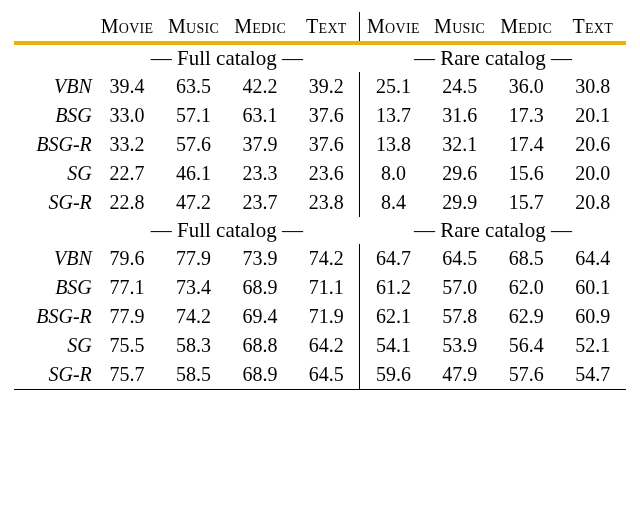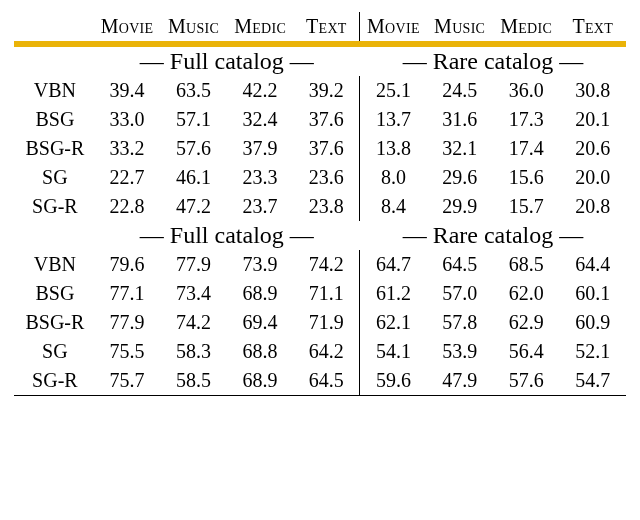"Movie" .bot-rule-header th { border-bottom: 6px solid #eab308 -> 4px solid #eab308 }
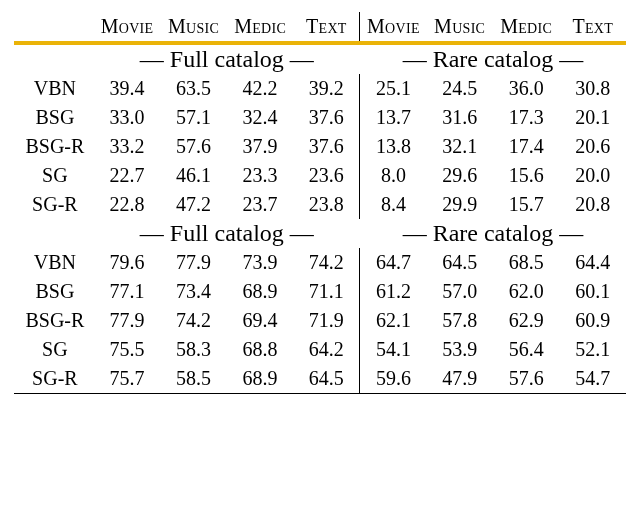"— Full catalog —" .catalog { font-size: 24px -> 21px }
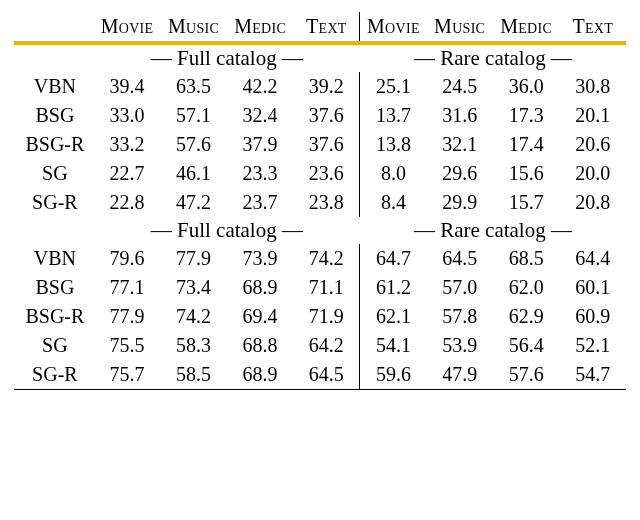"VBN" .rowlabel { font-style: none -> italic; text-align: center -> right }
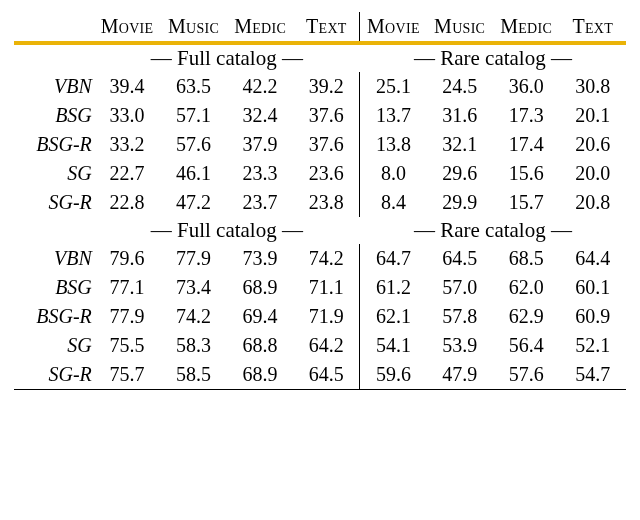"32.4" td { text: 32.4 -> 63.1 }
